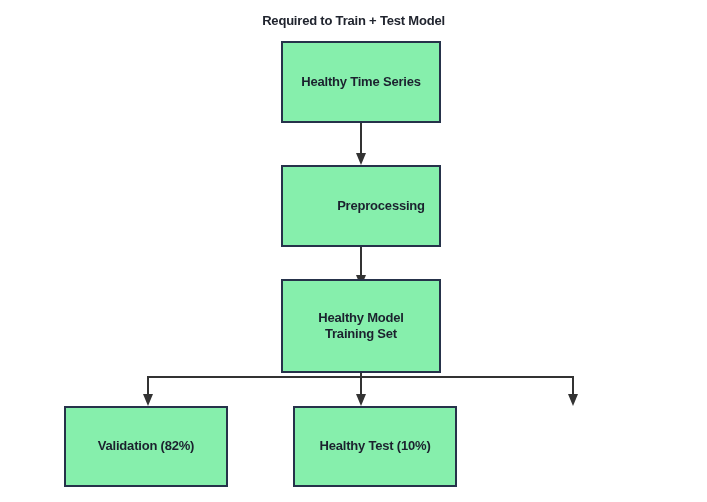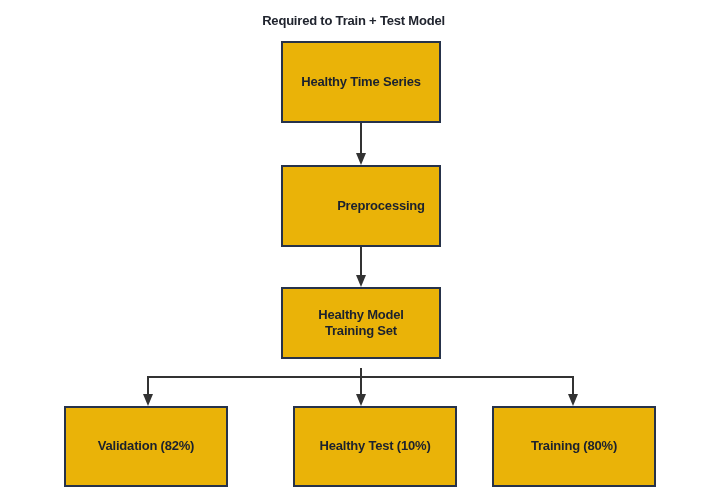"Healthy Time Series" .node { background: #eab308 -> #86efac }
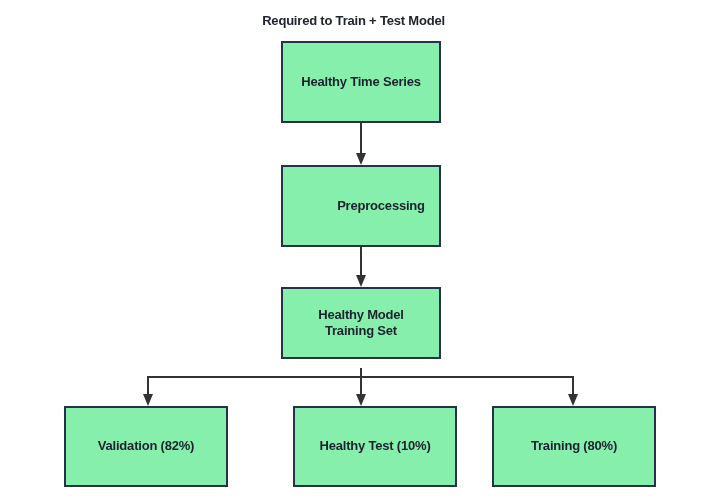"Healthy Model Training Set" div.node { height: 72px -> 94px; top: 287px -> 279px }
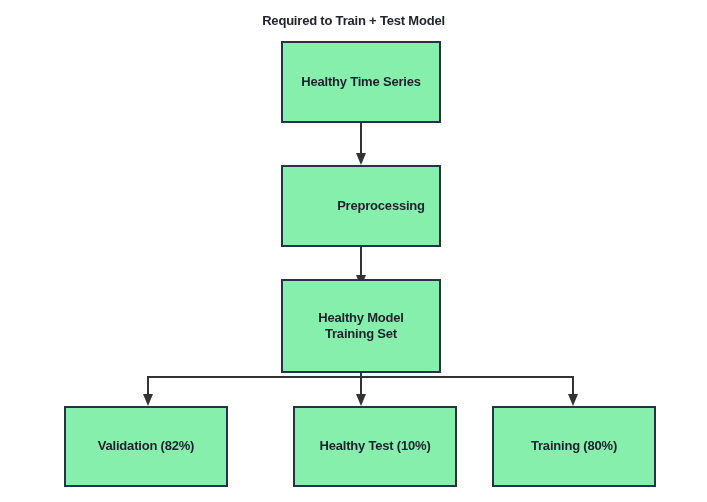"Training (80%)" div.node { html: <div> <span>Training (80%)</span> </div> -> none }
